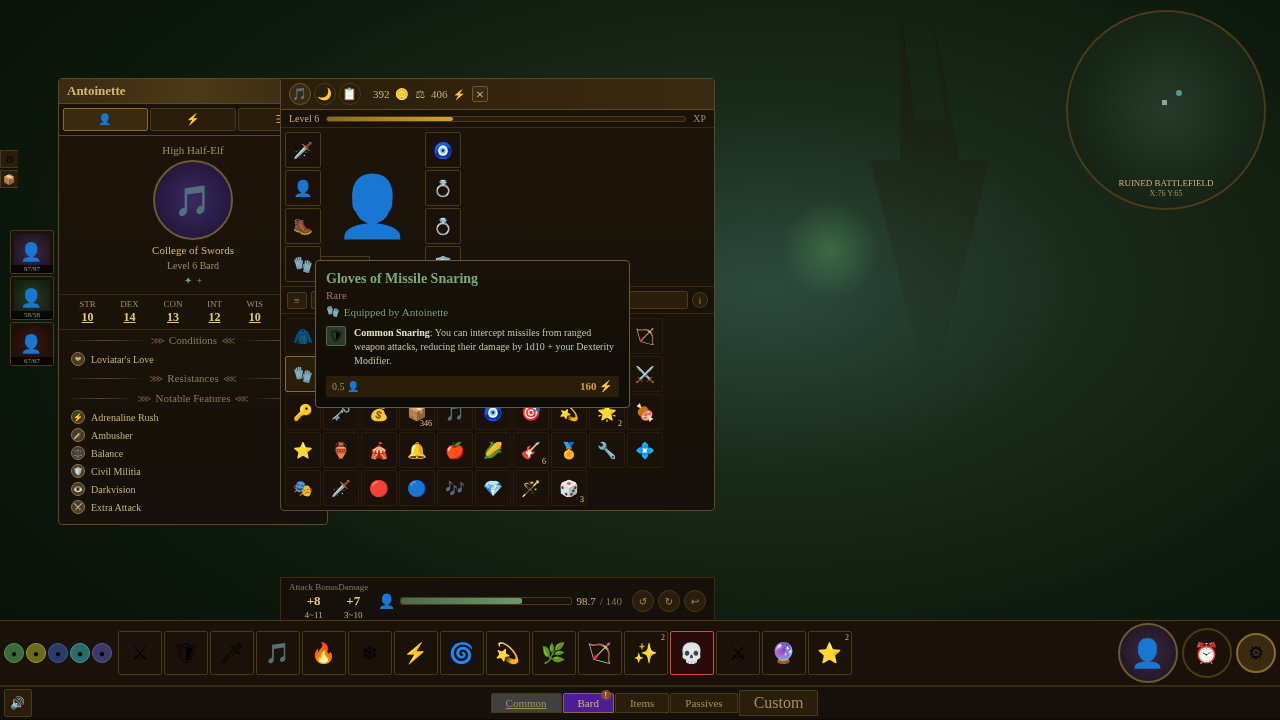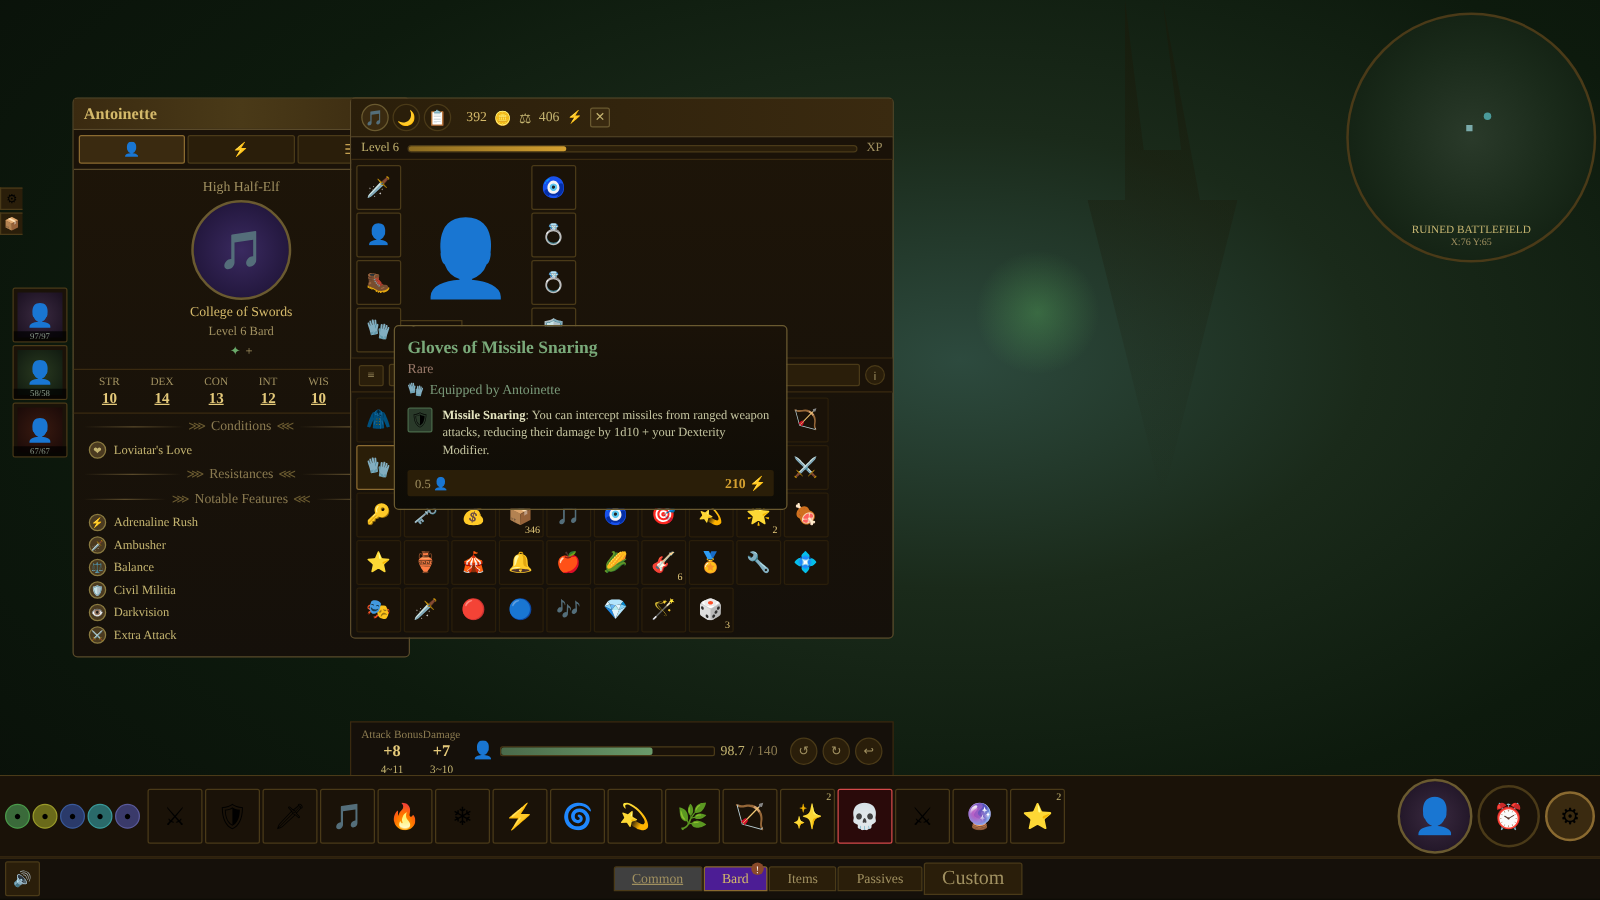"RUINED BATTLEFIELD" .minimap { right: 3px -> 14px }
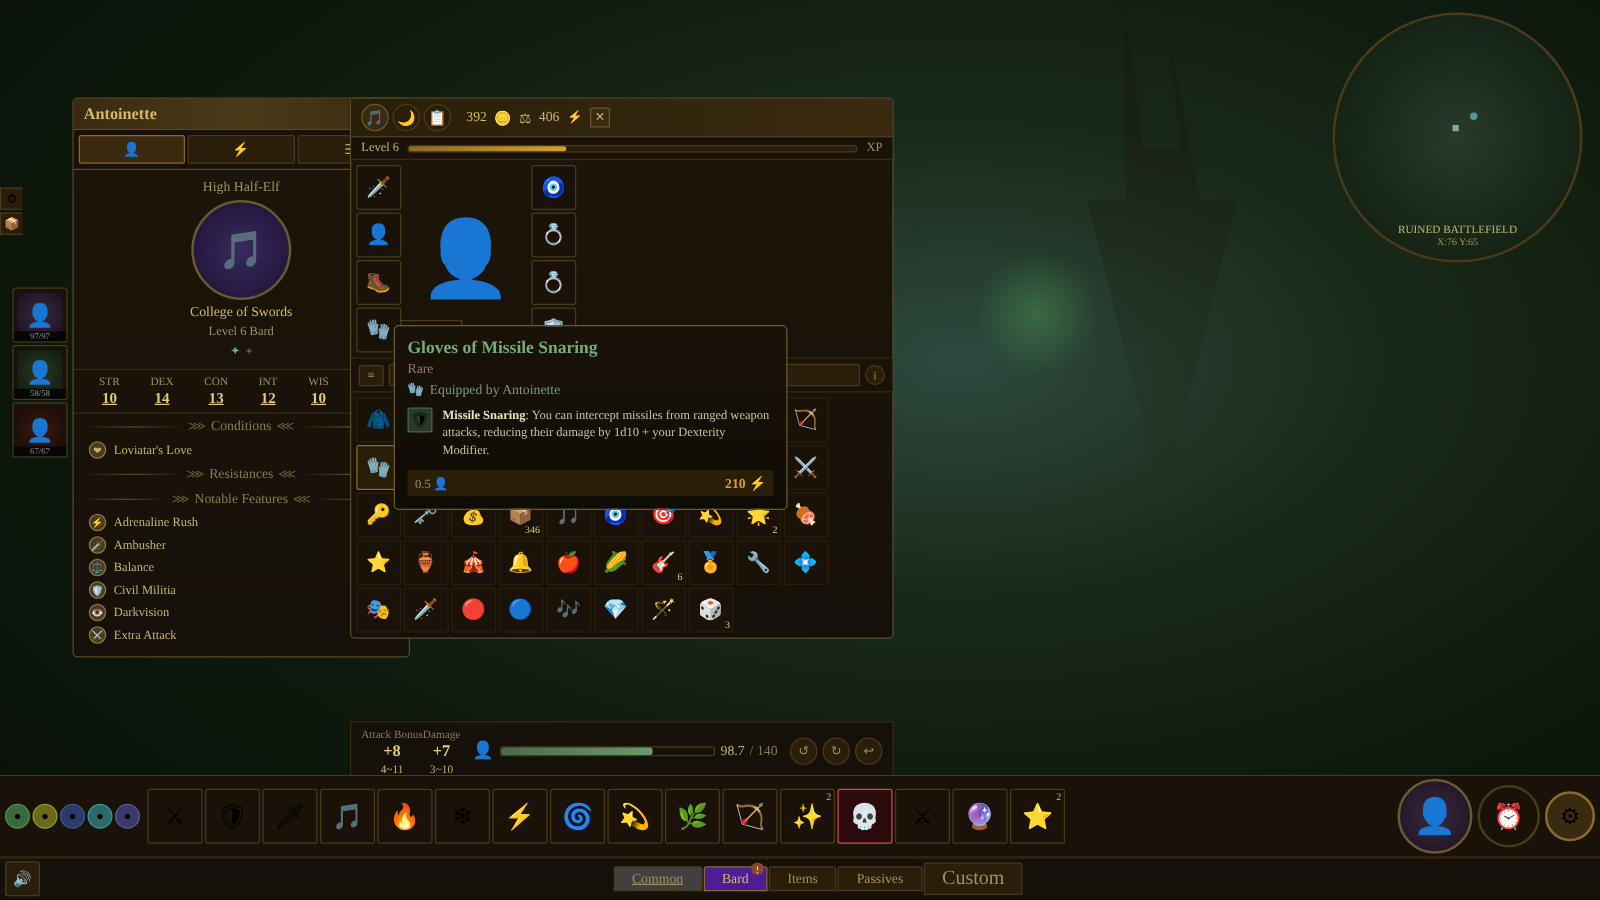"Missile Snaring" strong { text: Missile -> Common }
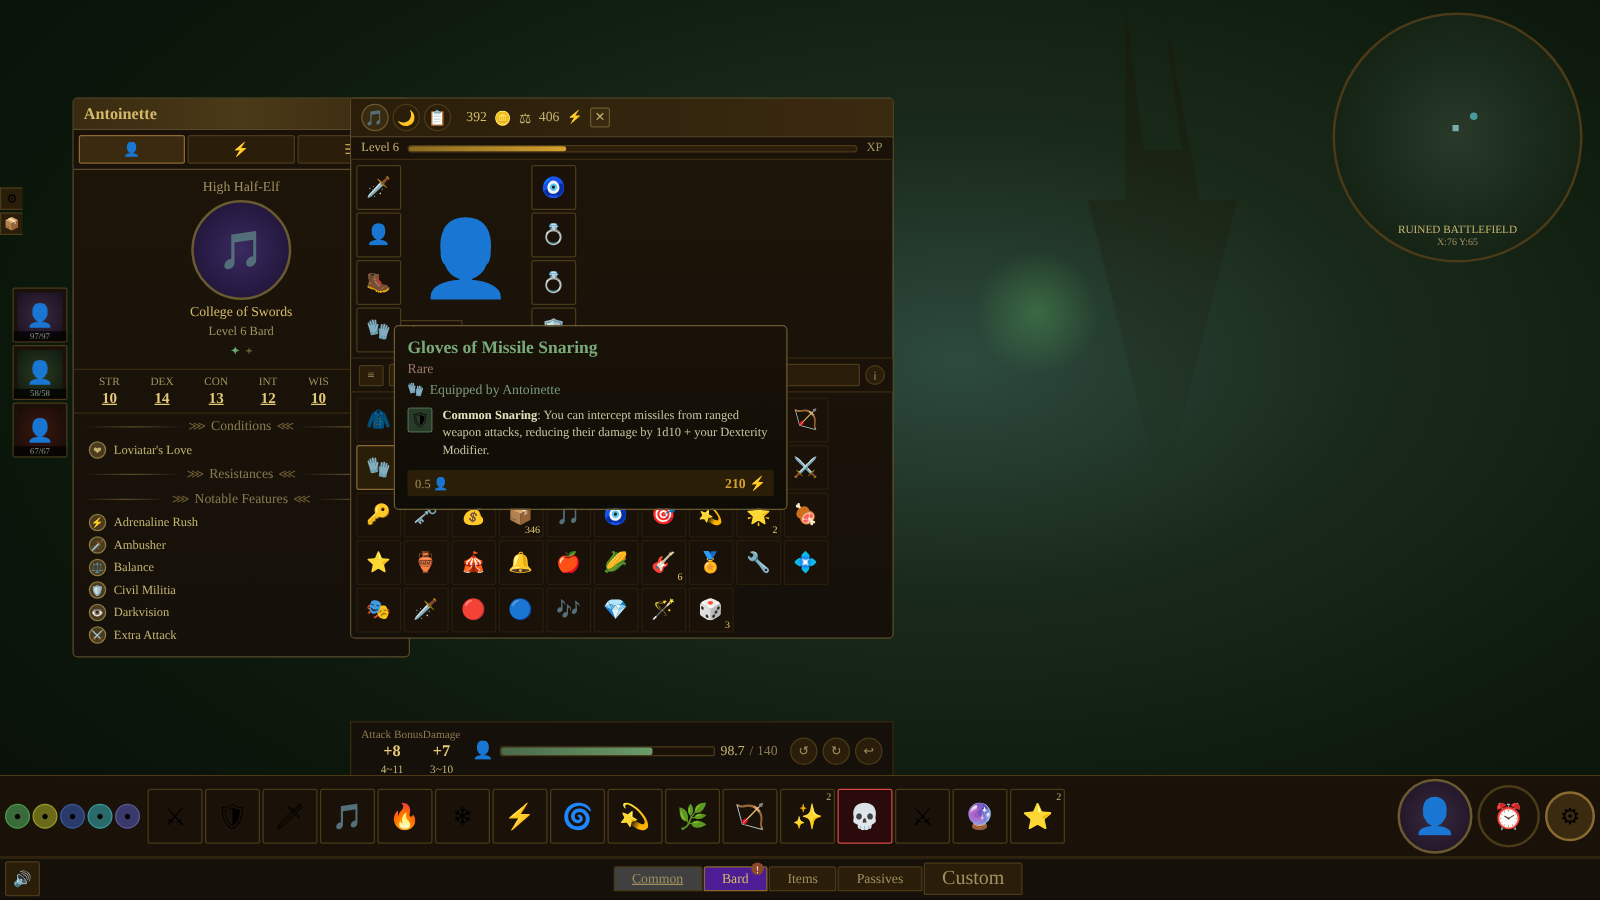"210" span { text: 210 -> 160 }
